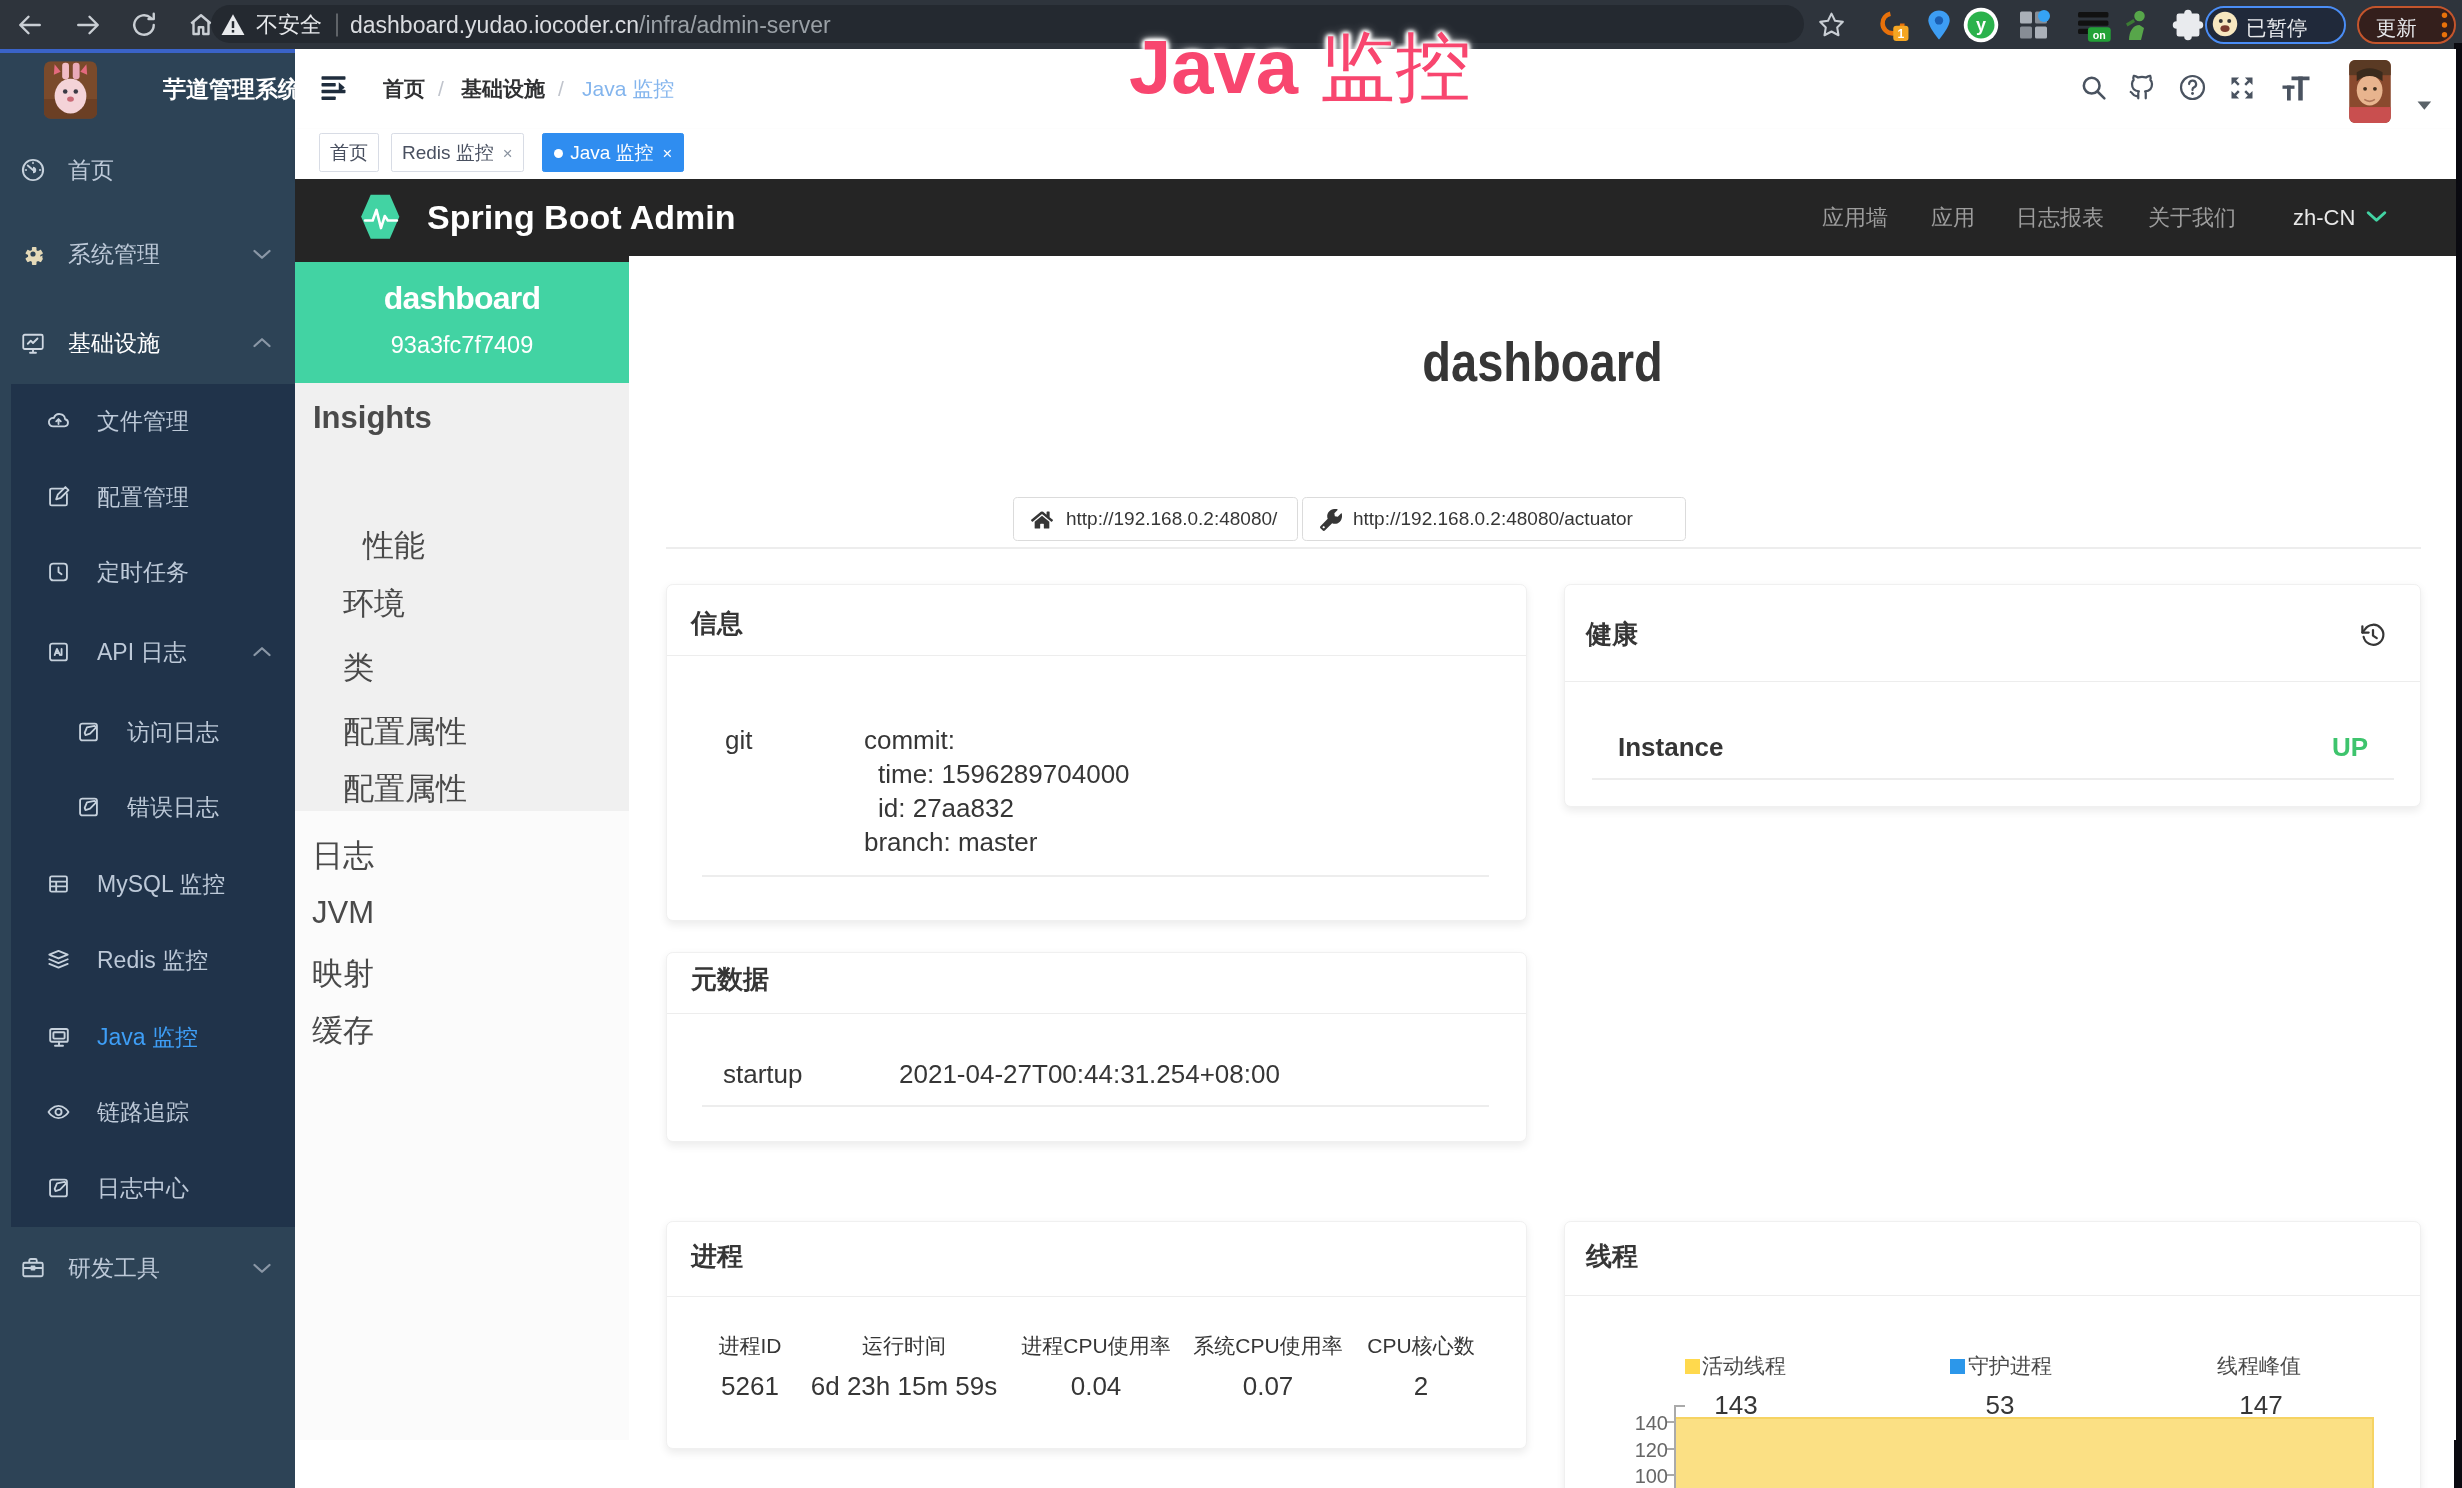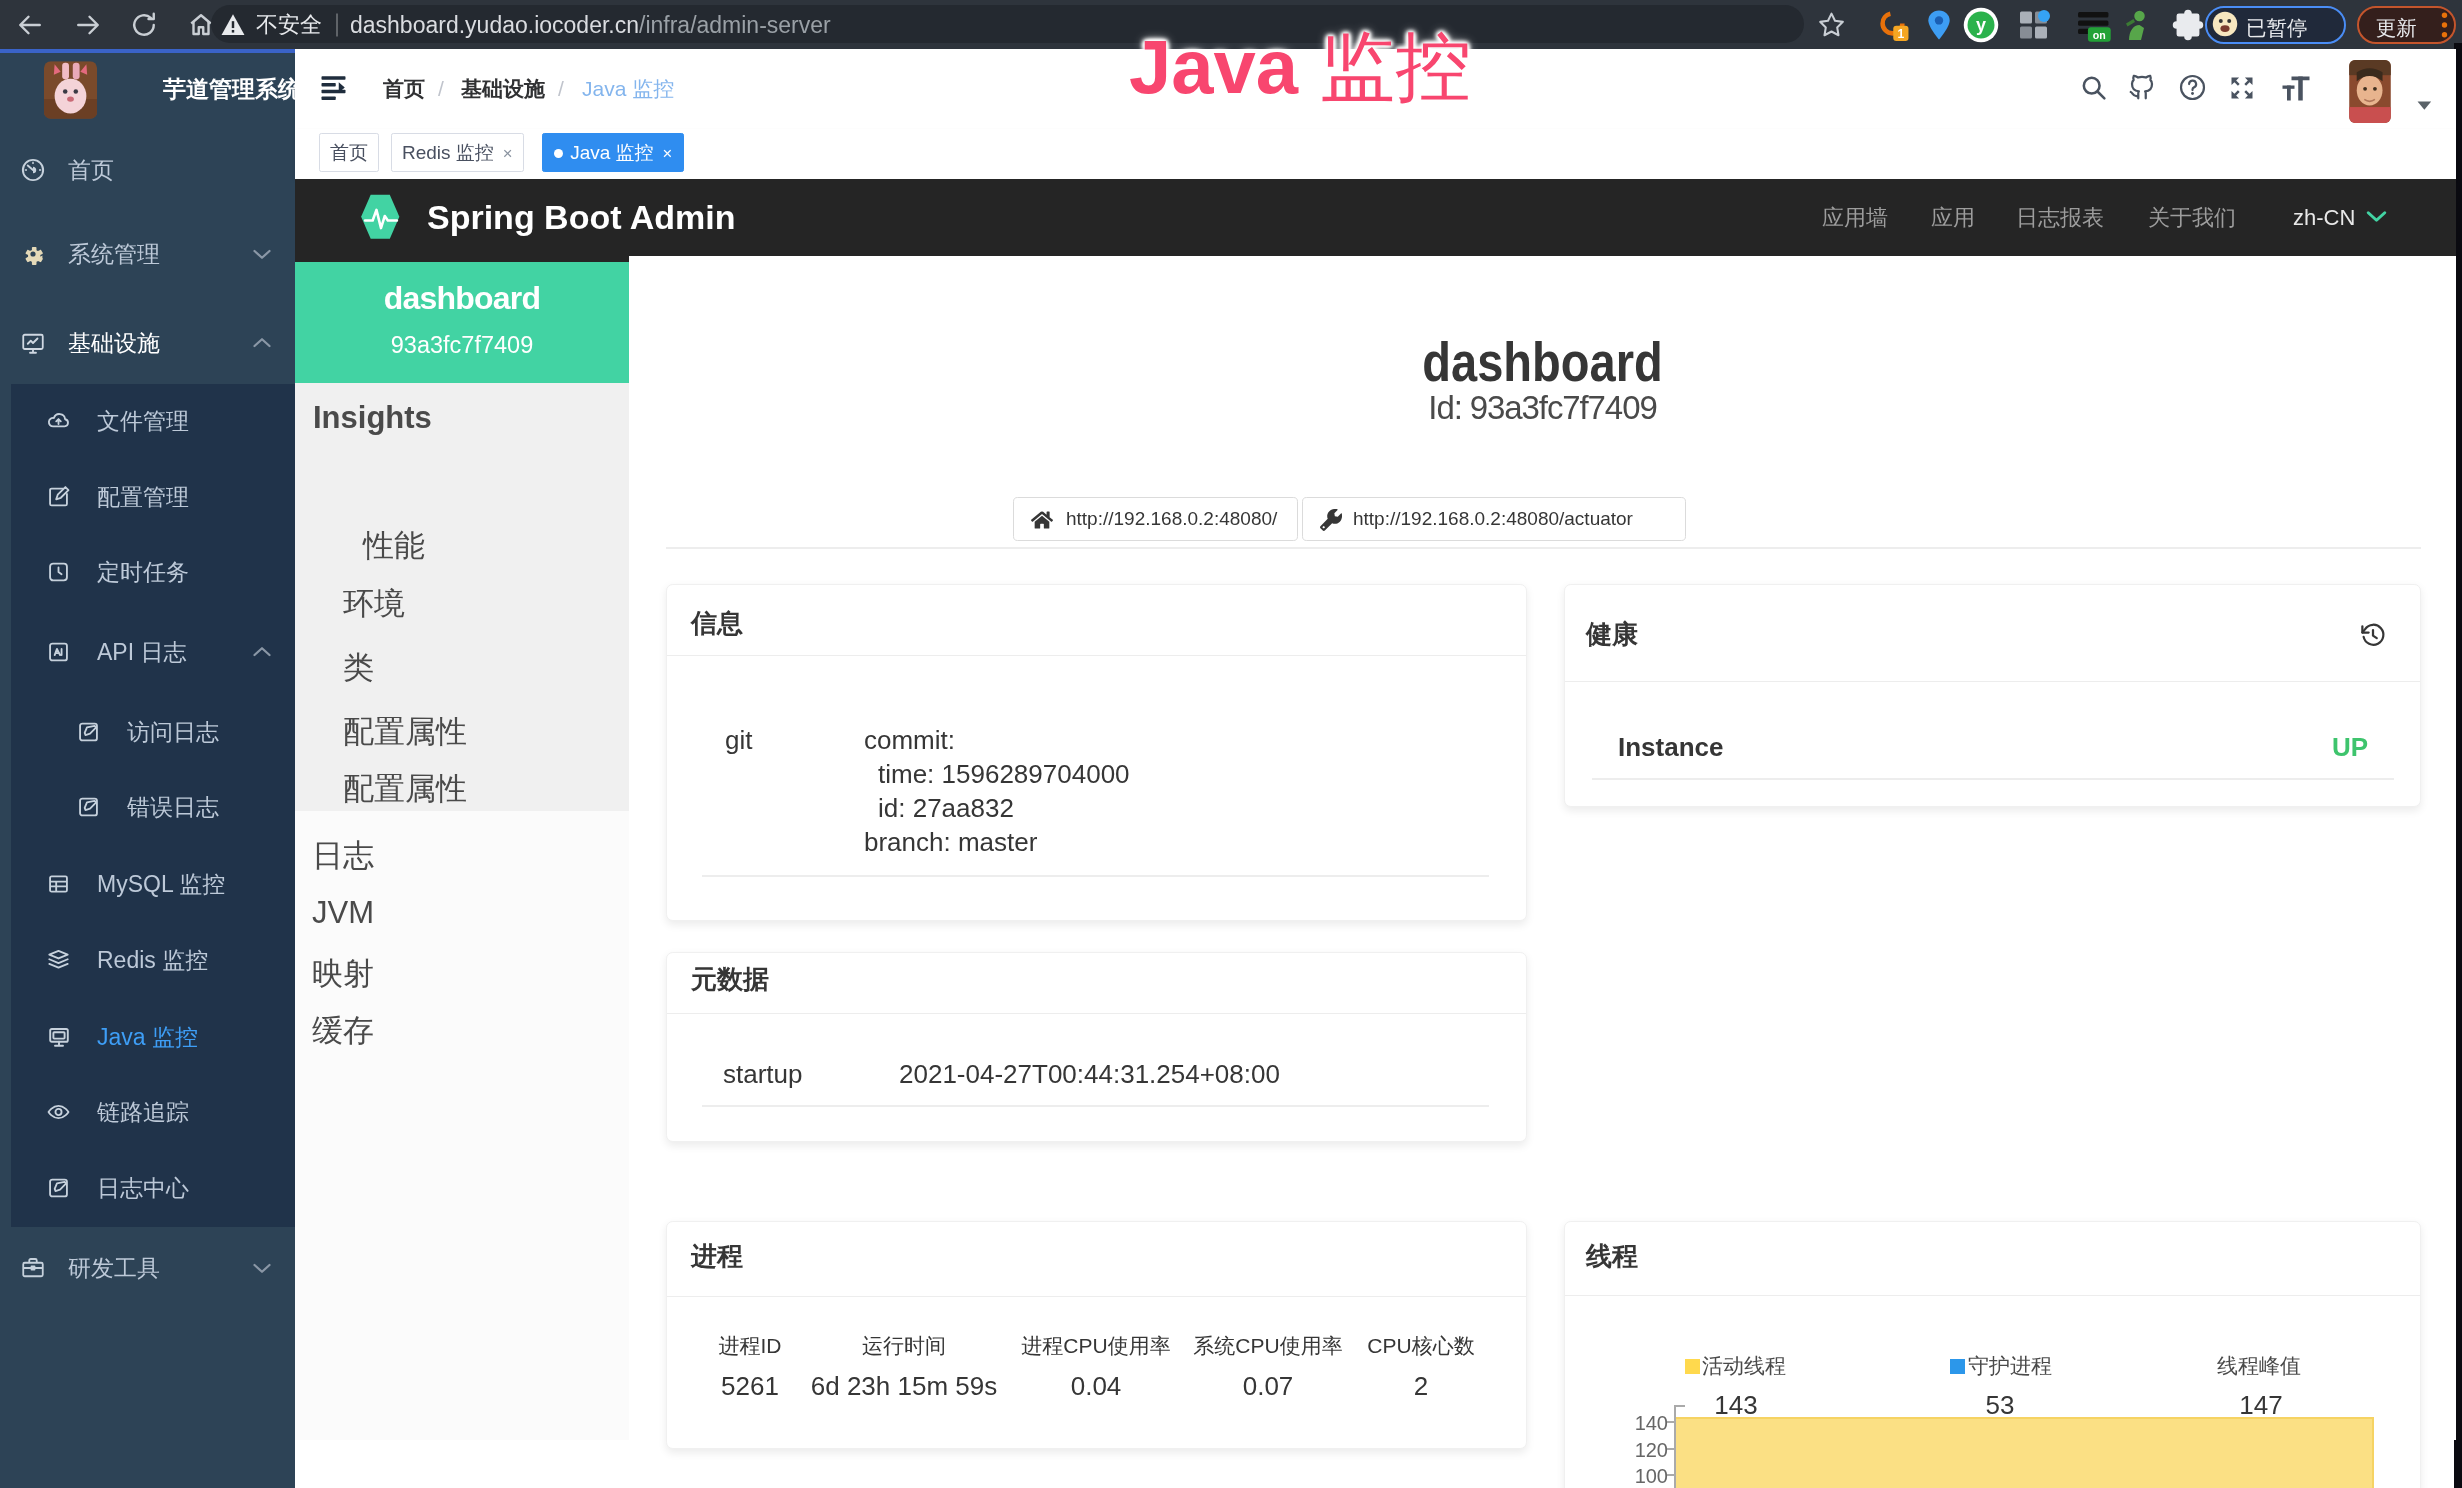"Id: 93a3fc7f7409" div { html: <div>Id: 93a3fc7f7409</div> -> none }
